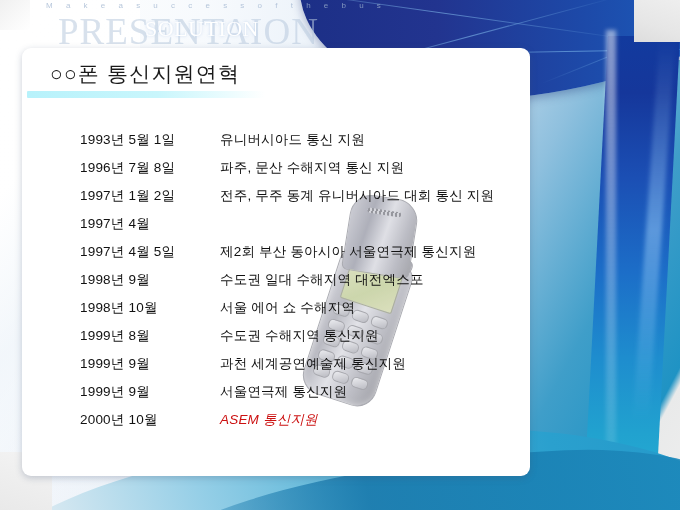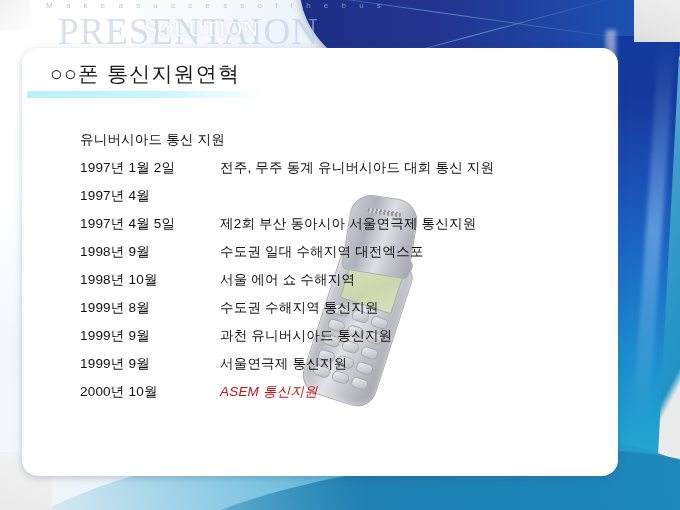"○○폰 통신지원연혁" .card { border-radius: 16px -> 9px; width: 596px -> 508px }
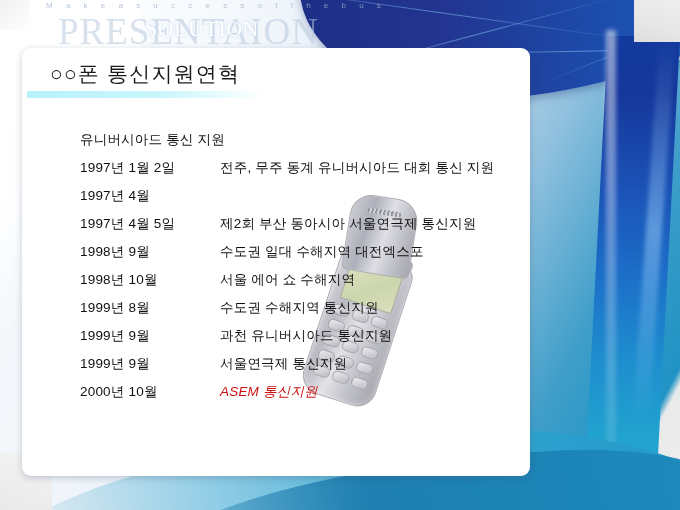"1993년 5월 1일" div.date { html: none -> <div>1993년 5월 1일</div> }
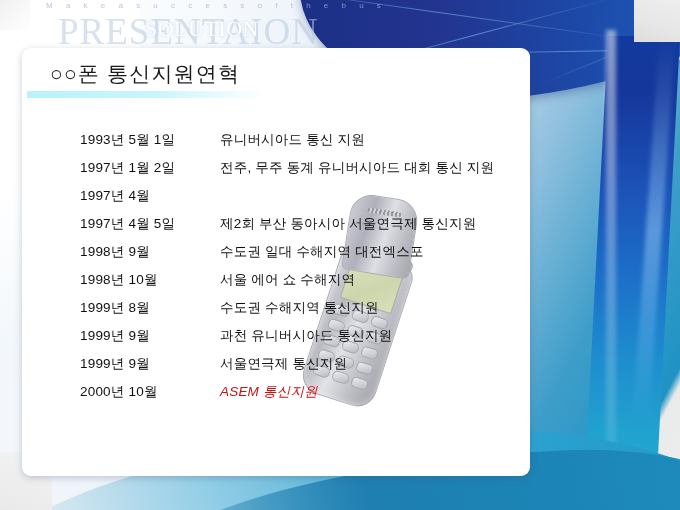"1996년 7월 8일" div.row { html: none -> <div> <div>1996년 7월 8일</div> <div>파주, 문산 수해지역 통신 지원</div> </div> }
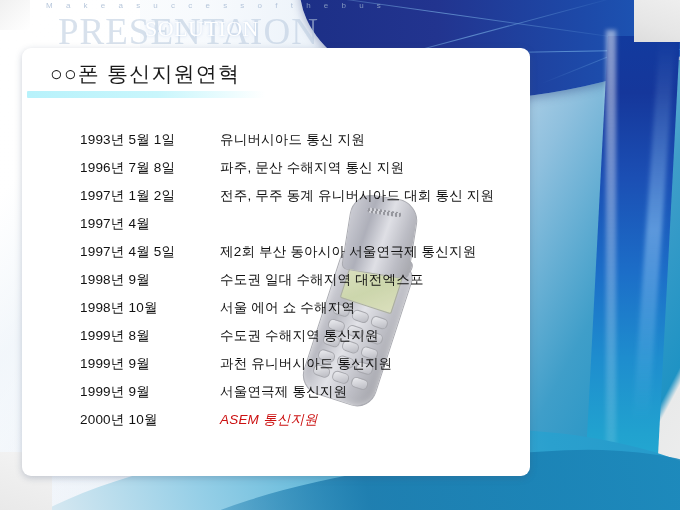"과천 유니버시아드 통신지원" div.desc { text: 유니버시아드 -> 세계공연예술제 }
